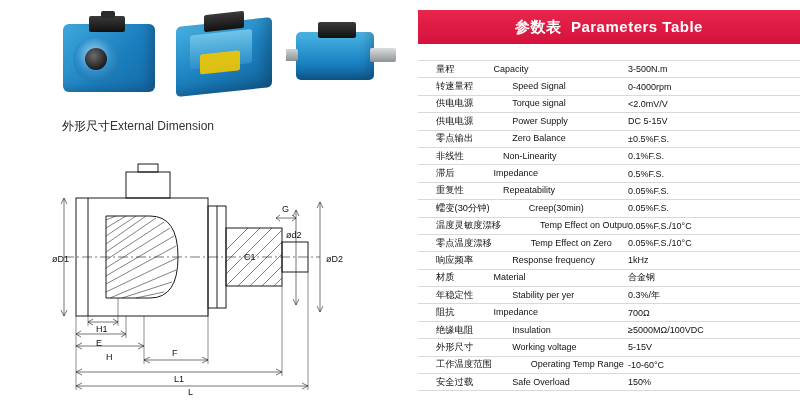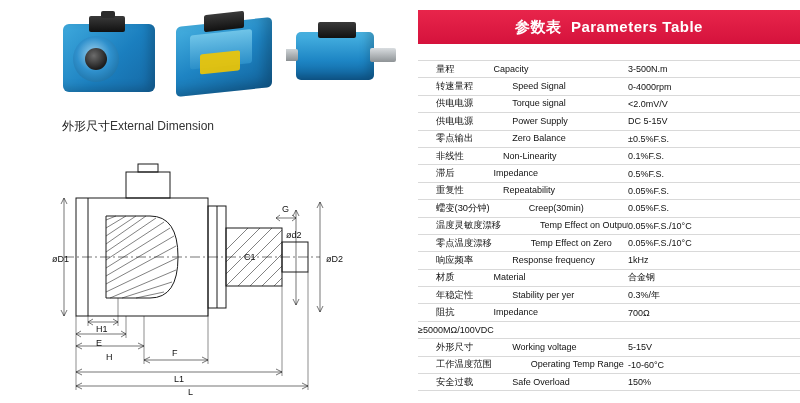"绝缘电阻 Insulation" div.spec-name { html: none -> <div><span>绝缘电阻</span><span>Insulation</span></div> }
